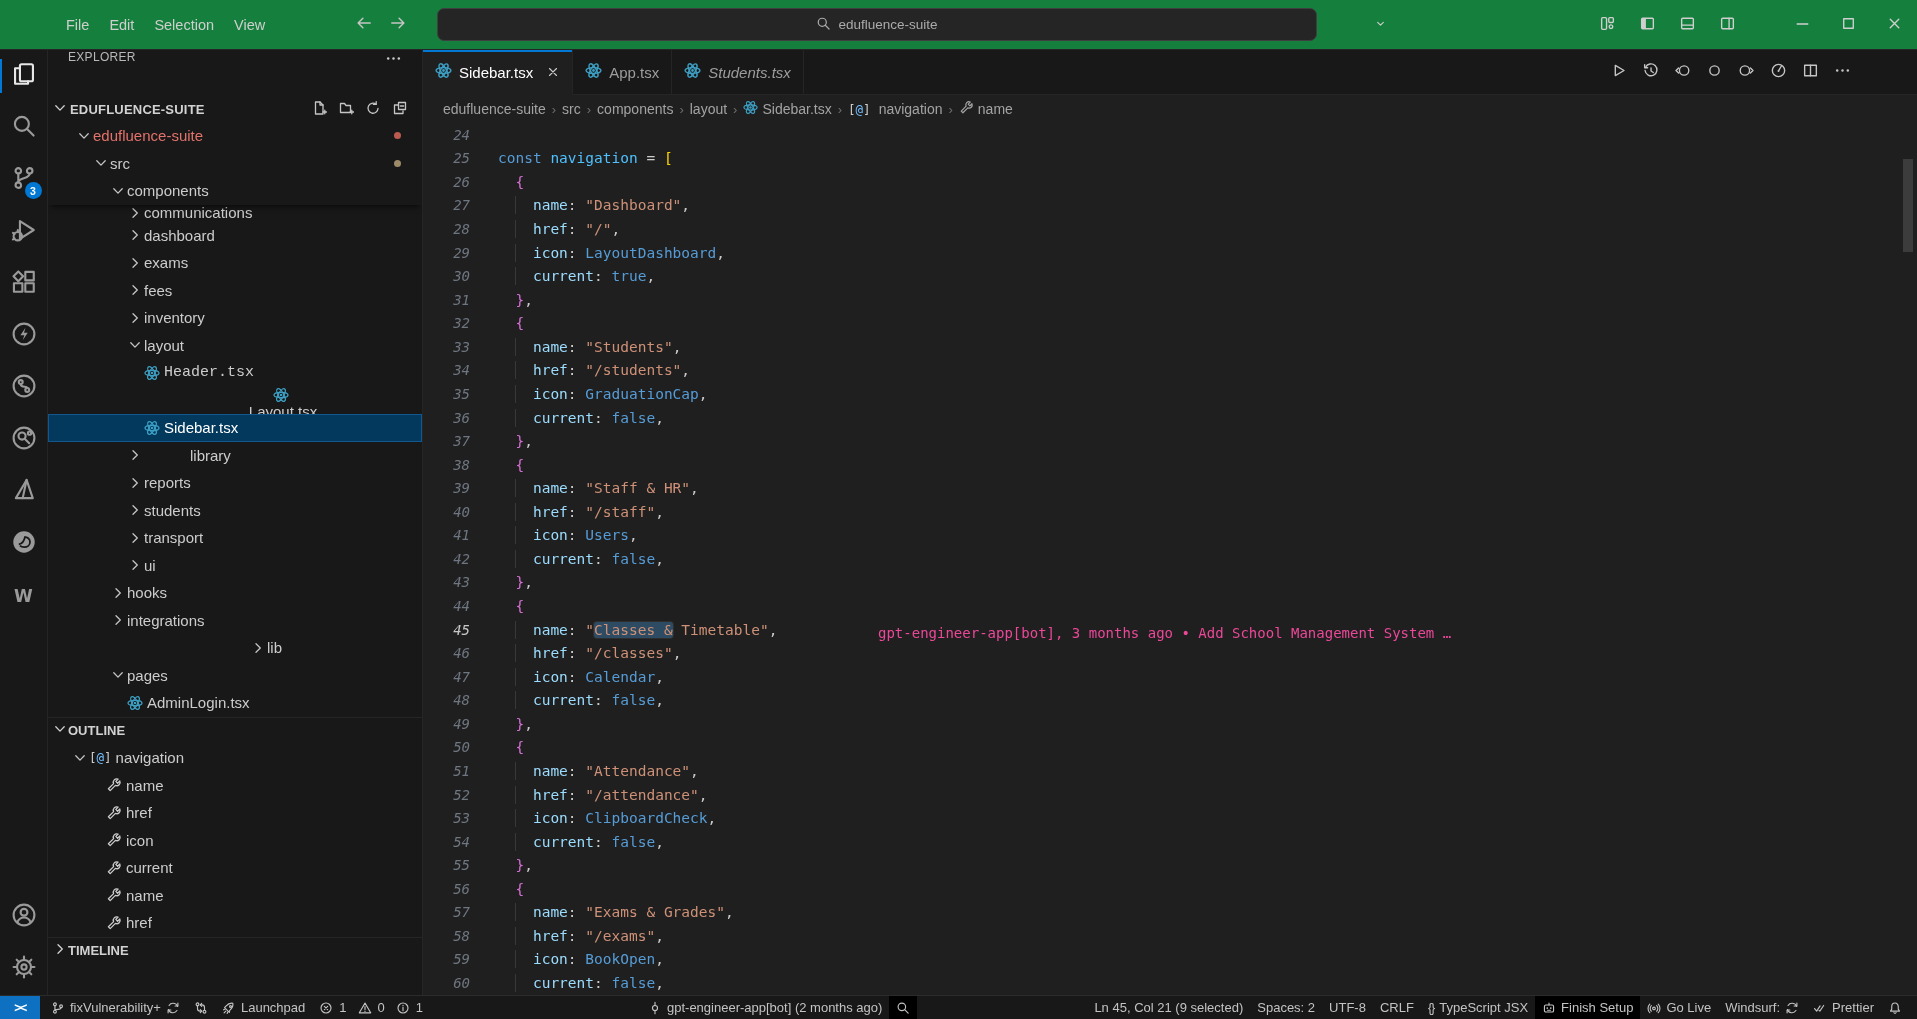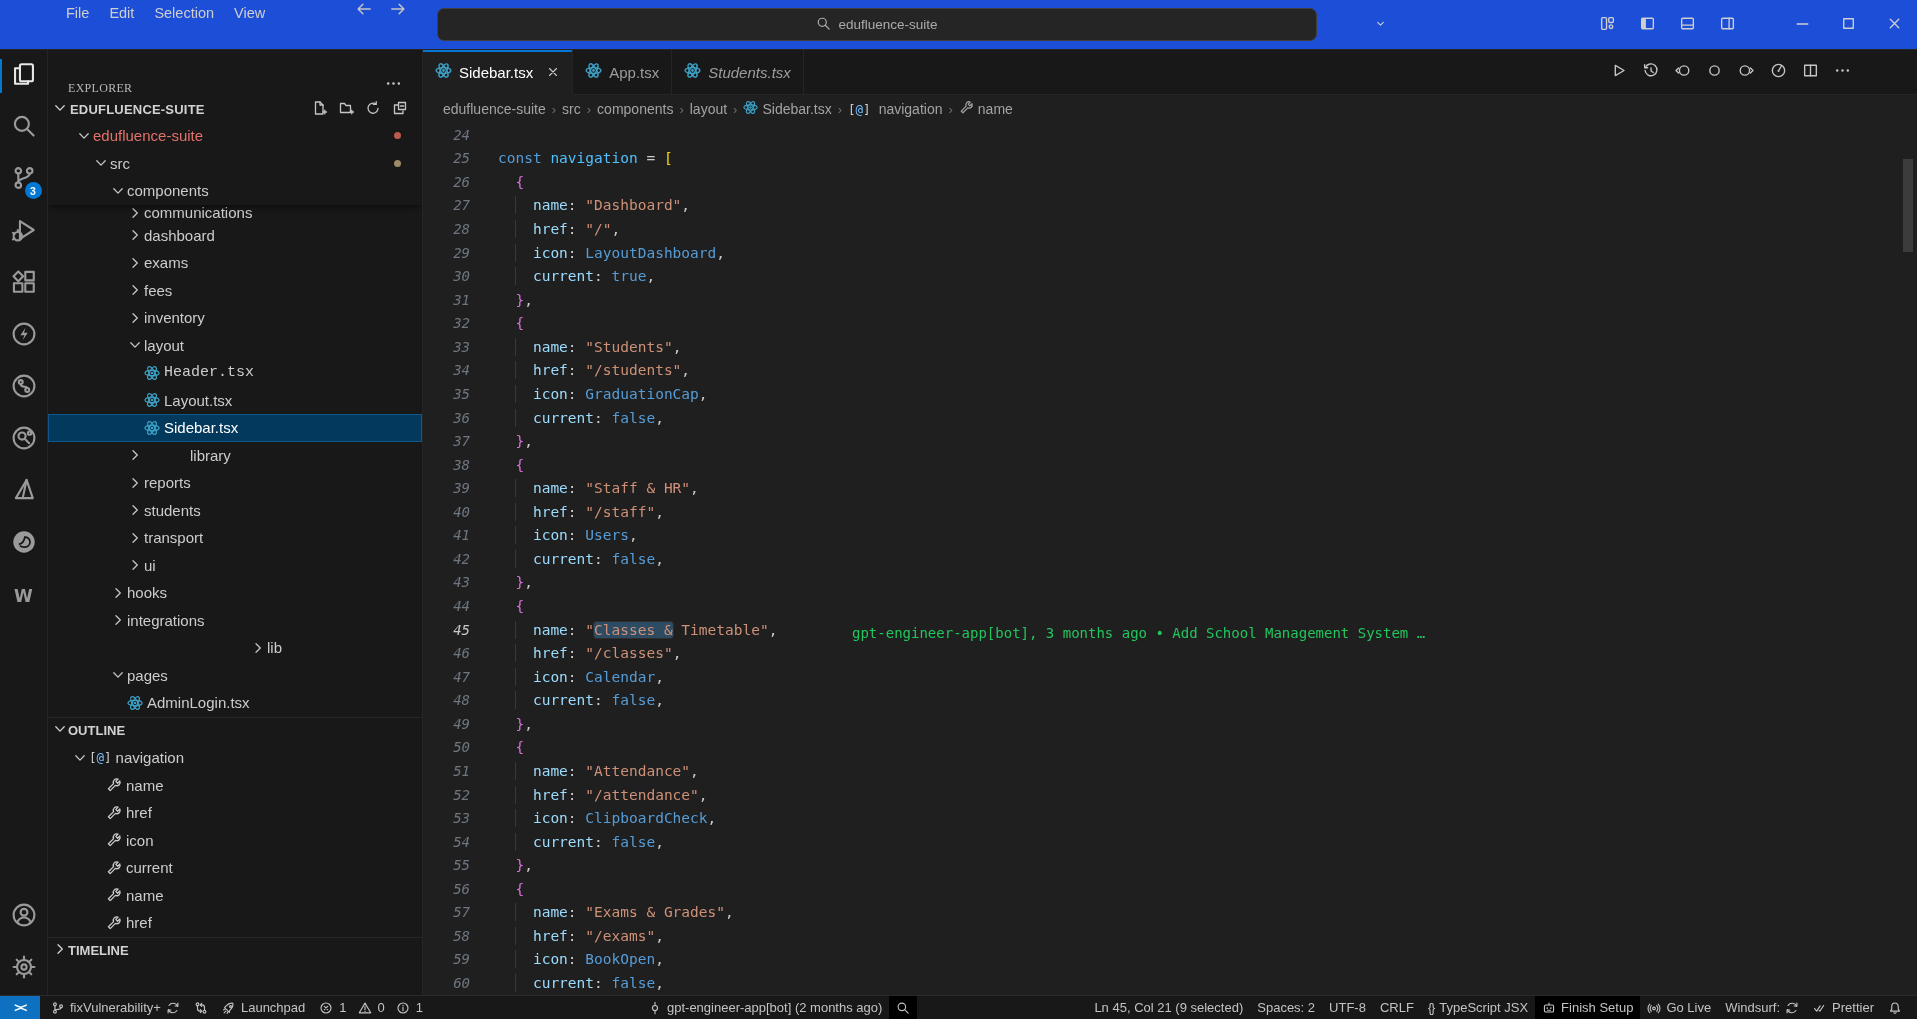"File" #titlebar { align-items: none -> center; background: #1d4ed8 -> #15803d }
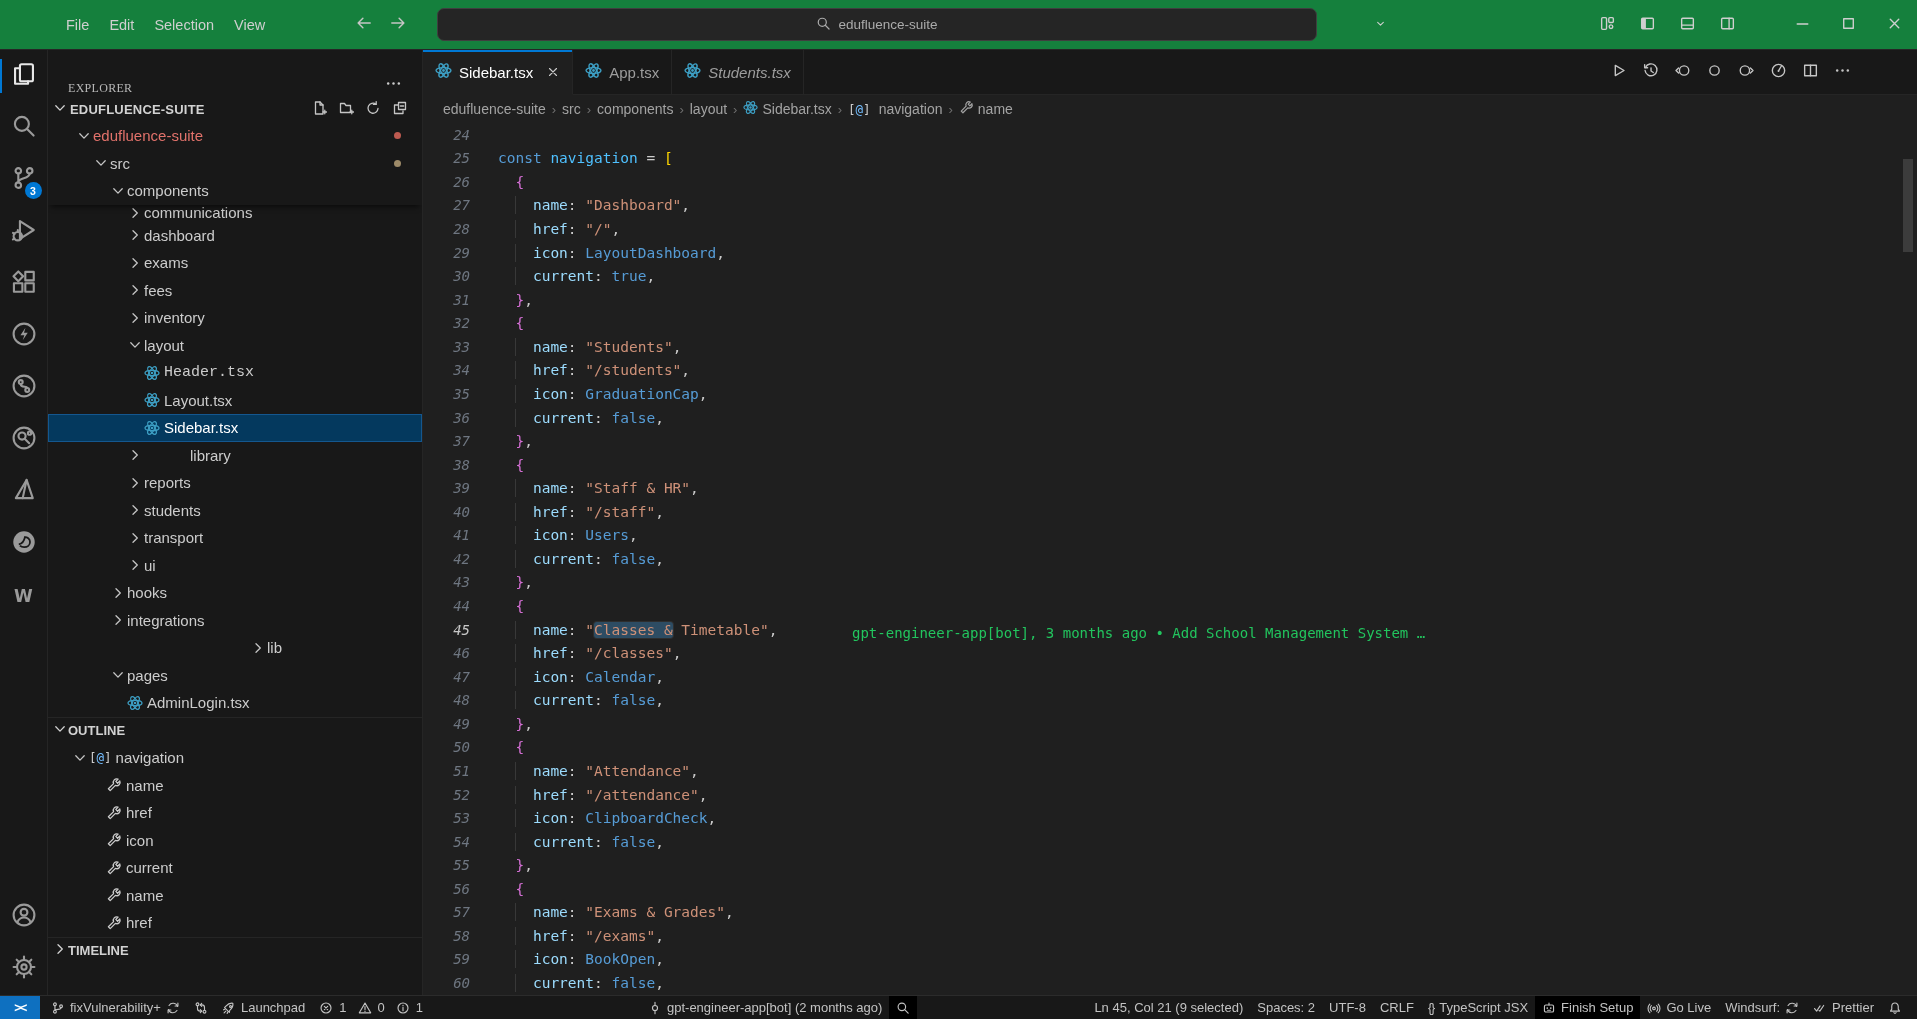"EXPLORER" #pane-header { align-items: flex-end -> flex-start; font-family: Liberation Serif, serif -> none }
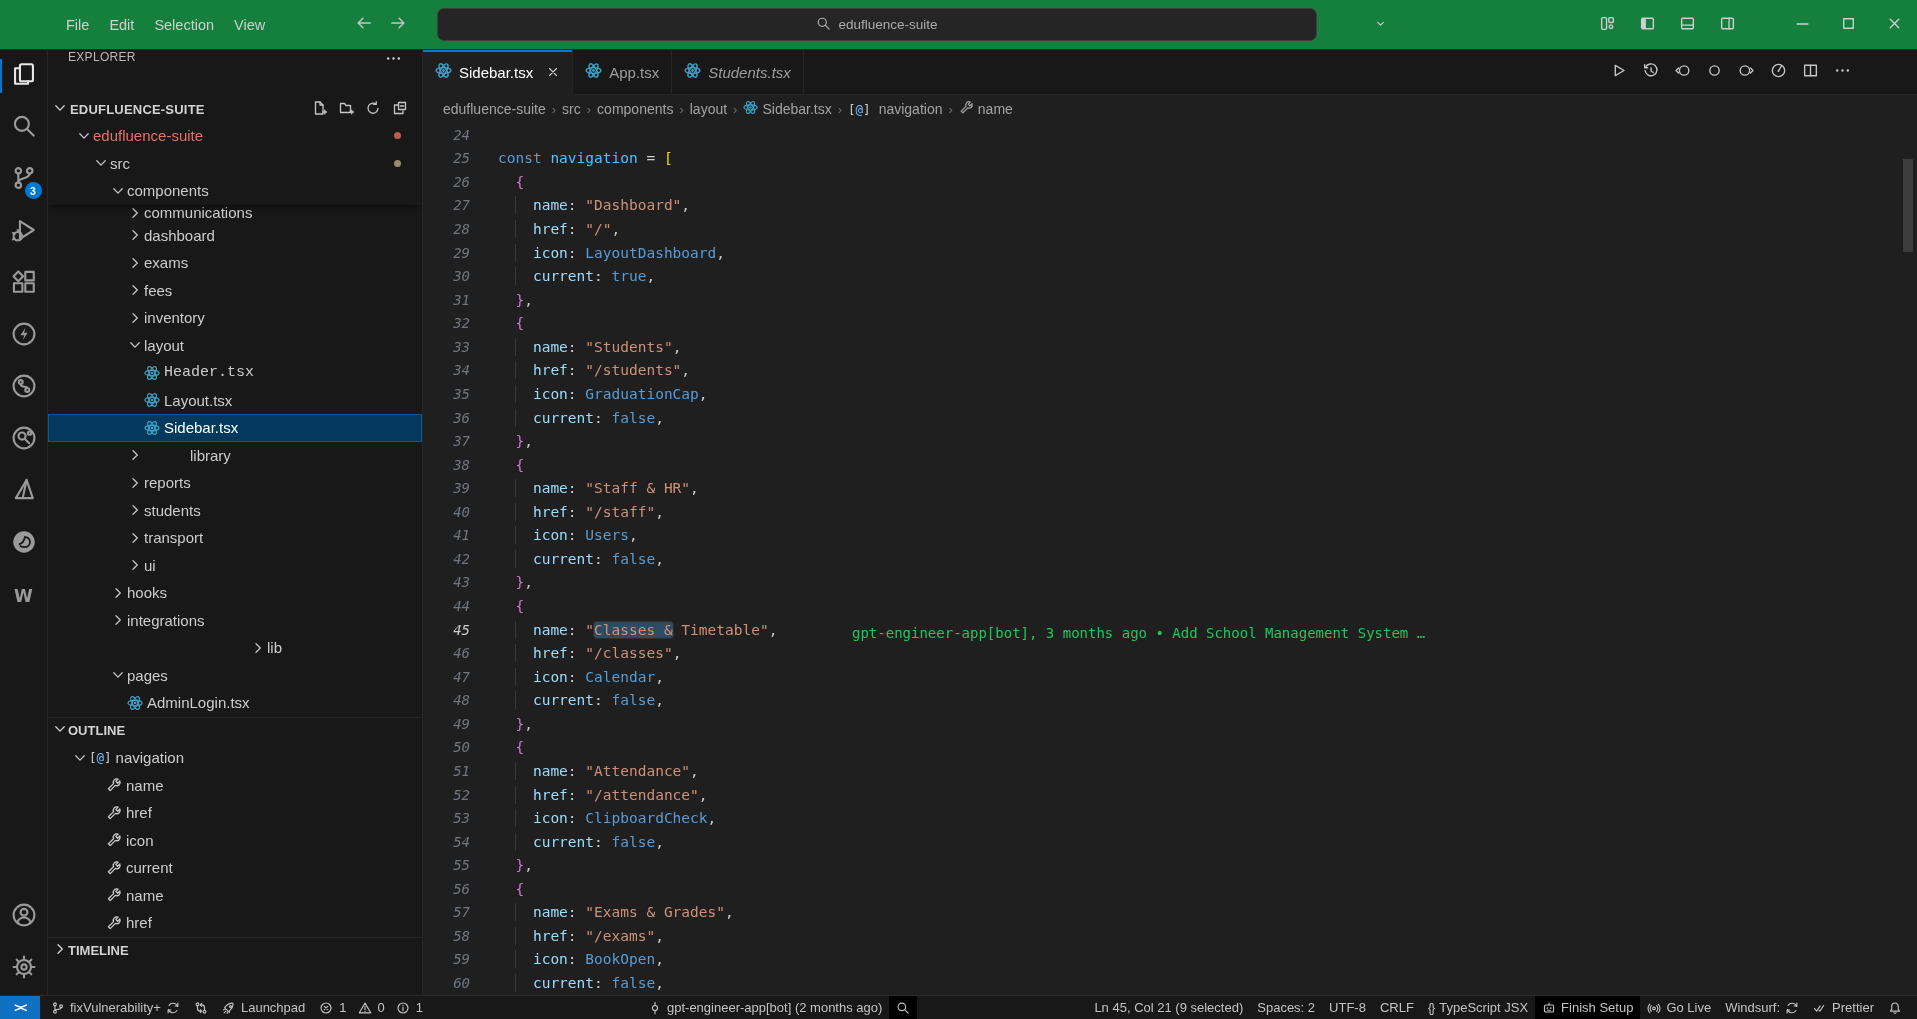"Layout.tsx" div.row { flex-direction: none -> column }
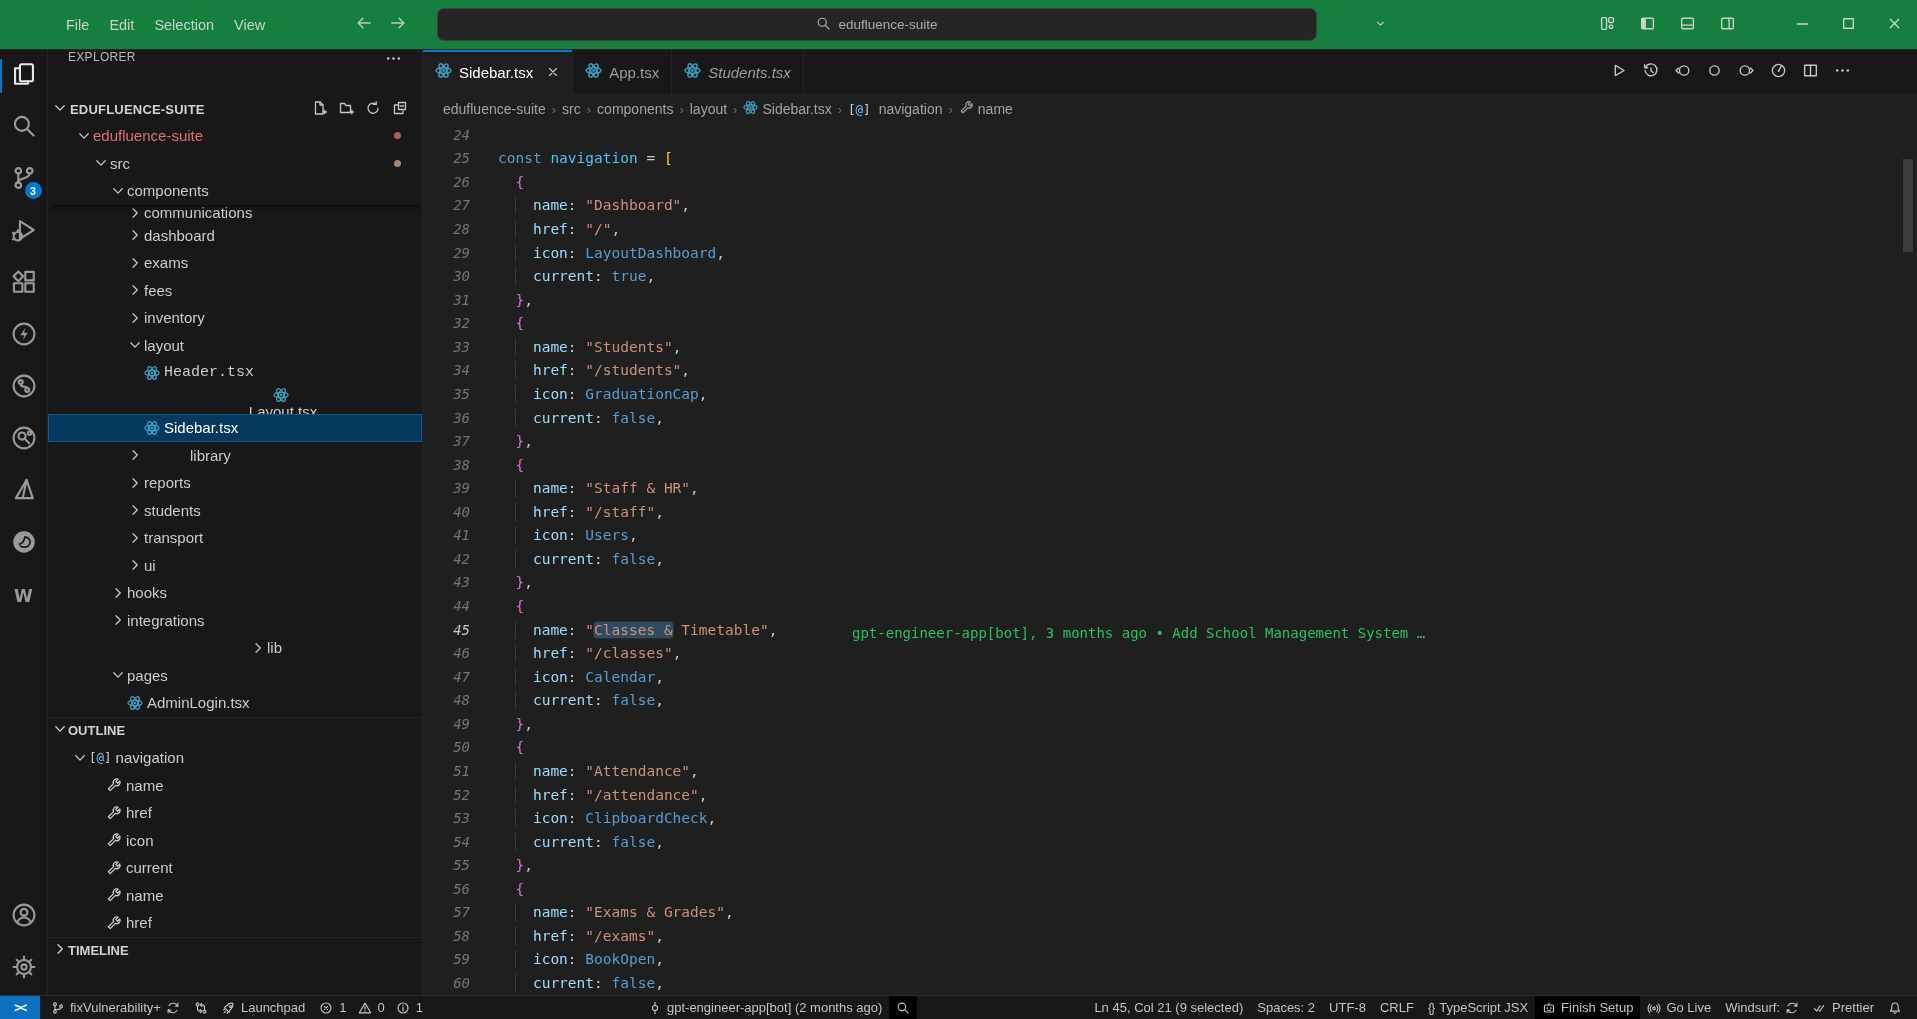"gpt-engineer-app[bot], 3 months ago •" .blame { color: #22c55e -> #ec4899; left: 354px -> 380px }
